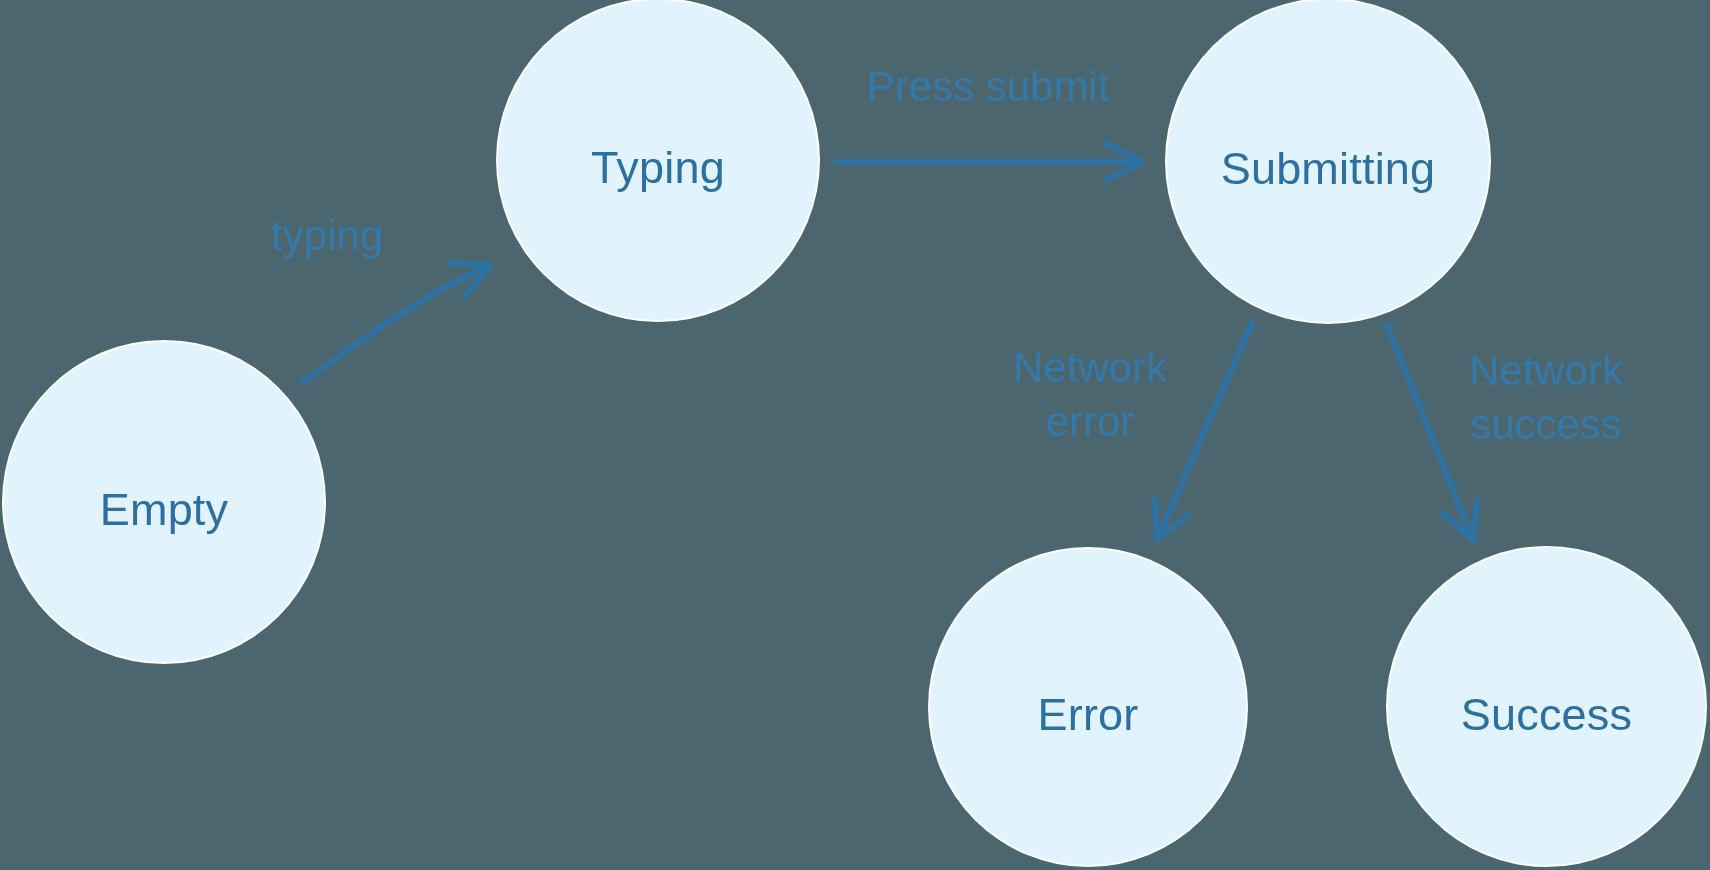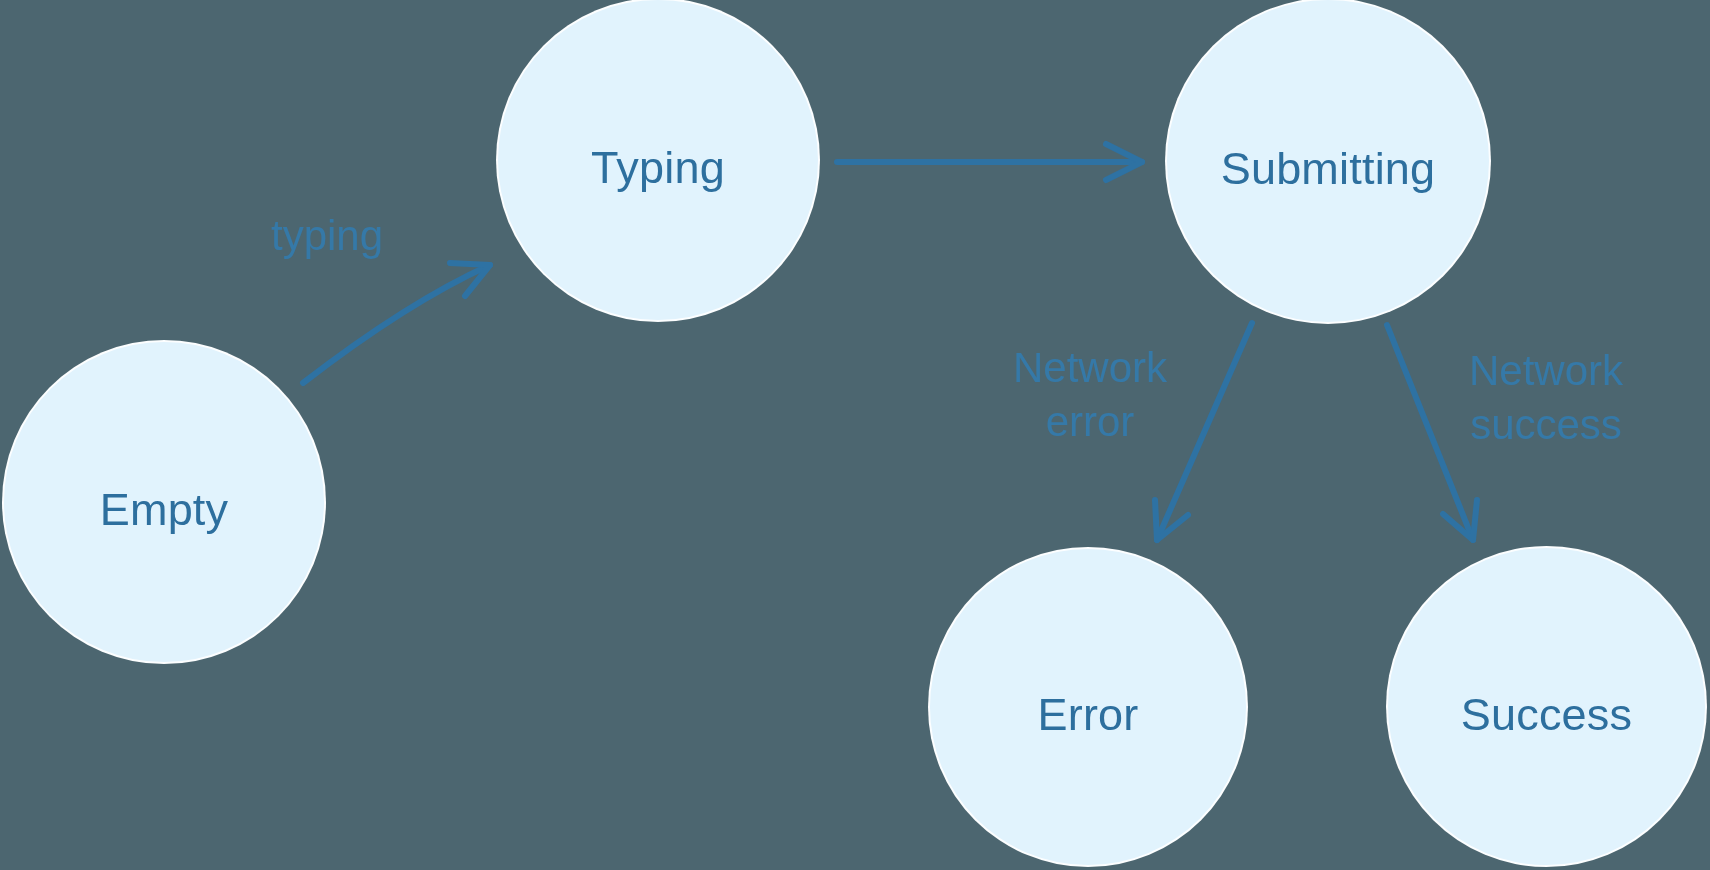"Press submit" div.edge-label { html: none -> <div> <span>Press submit</span> </div> }
